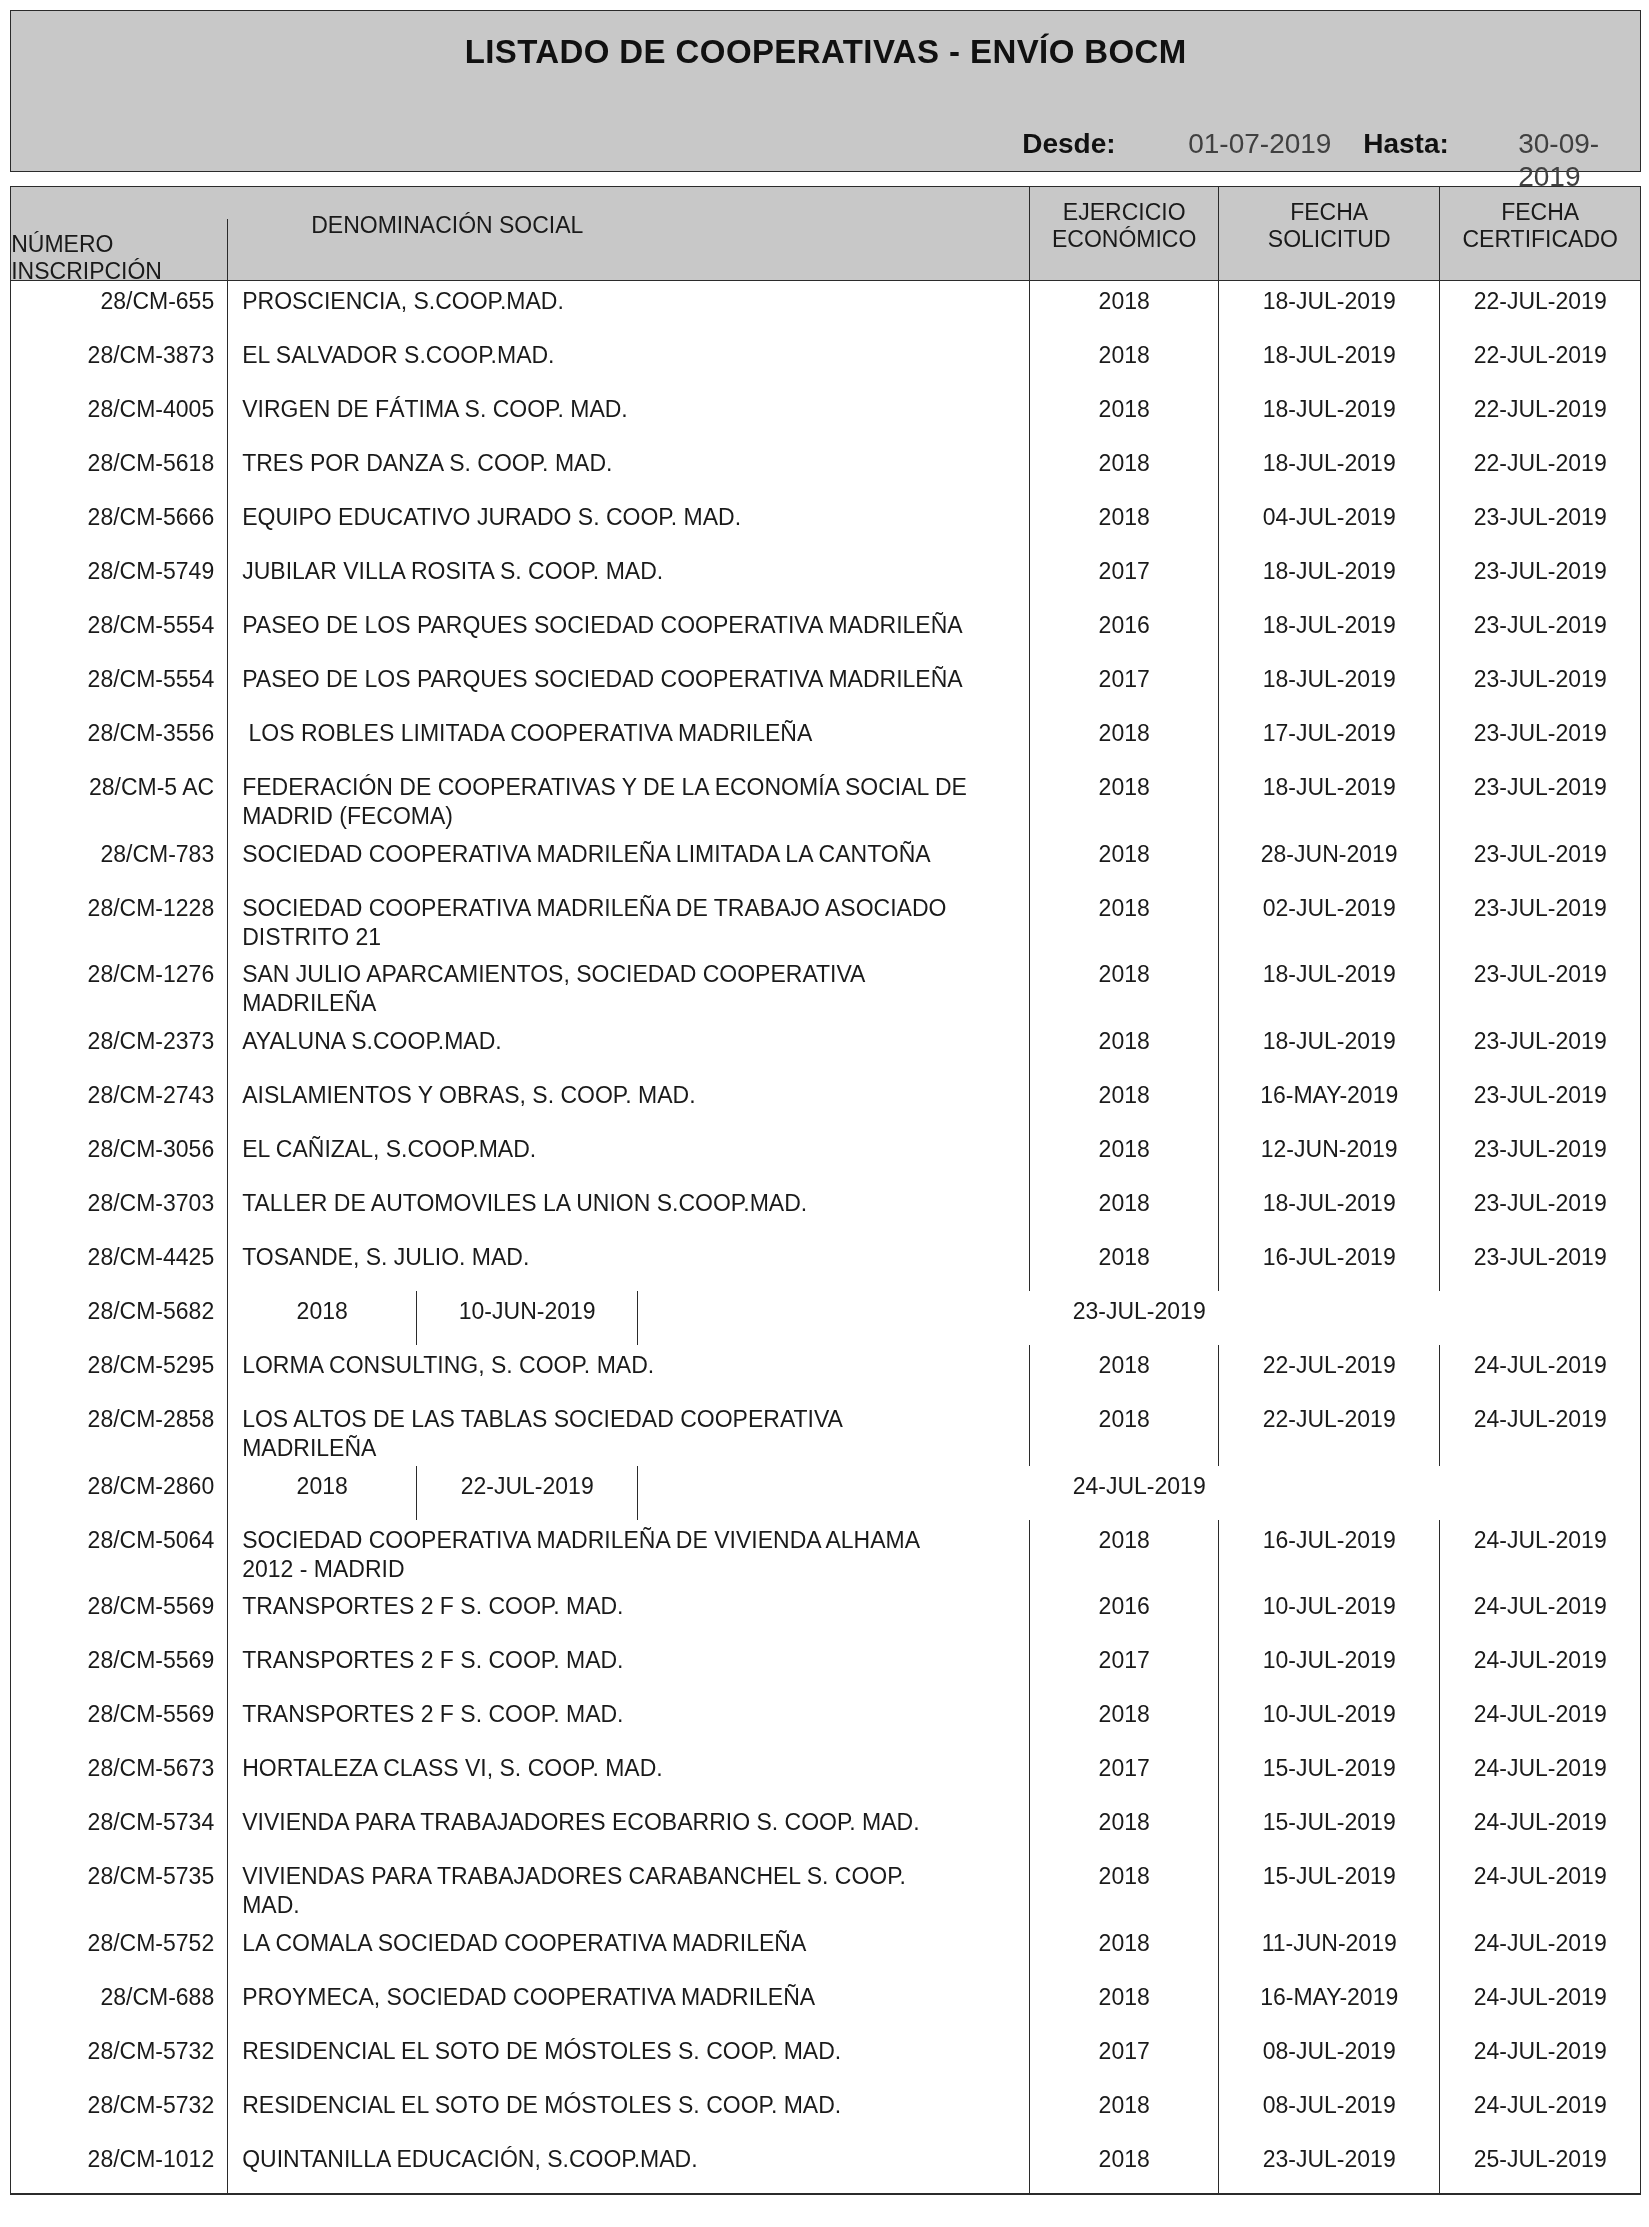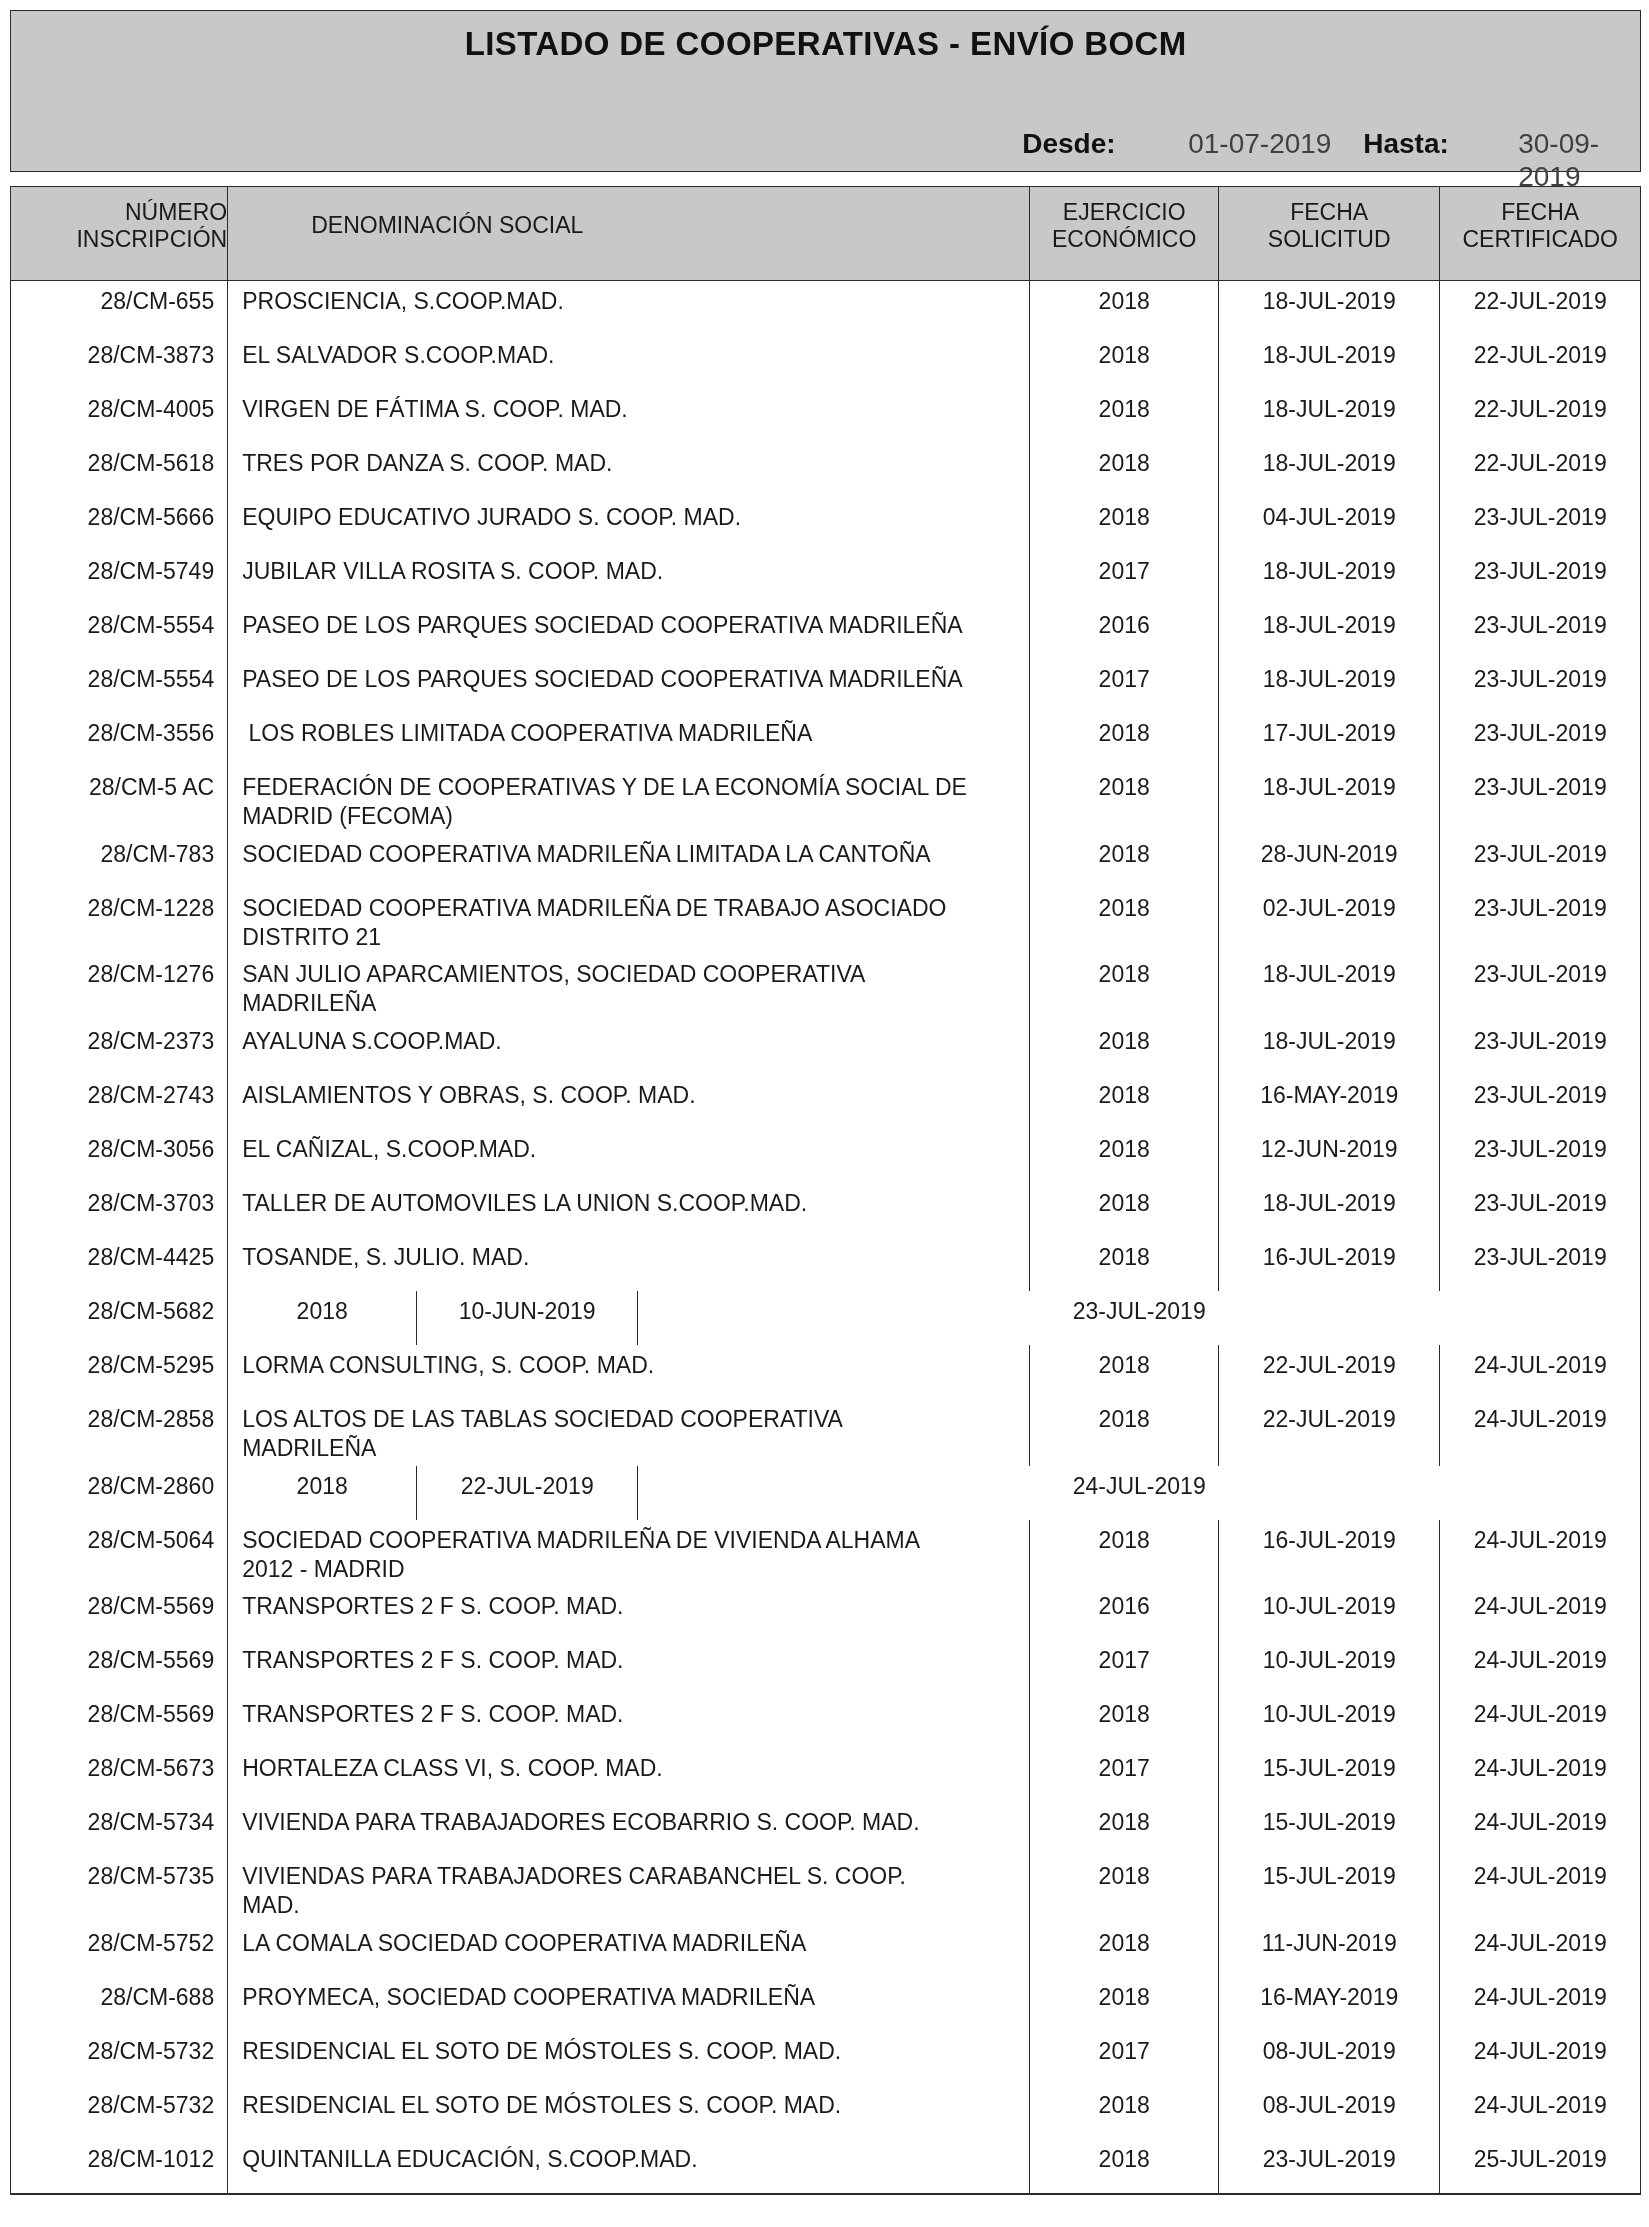"LISTADO DE COOPERATIVAS - ENVÍO" .report-title { padding-top: 14px -> 22px }
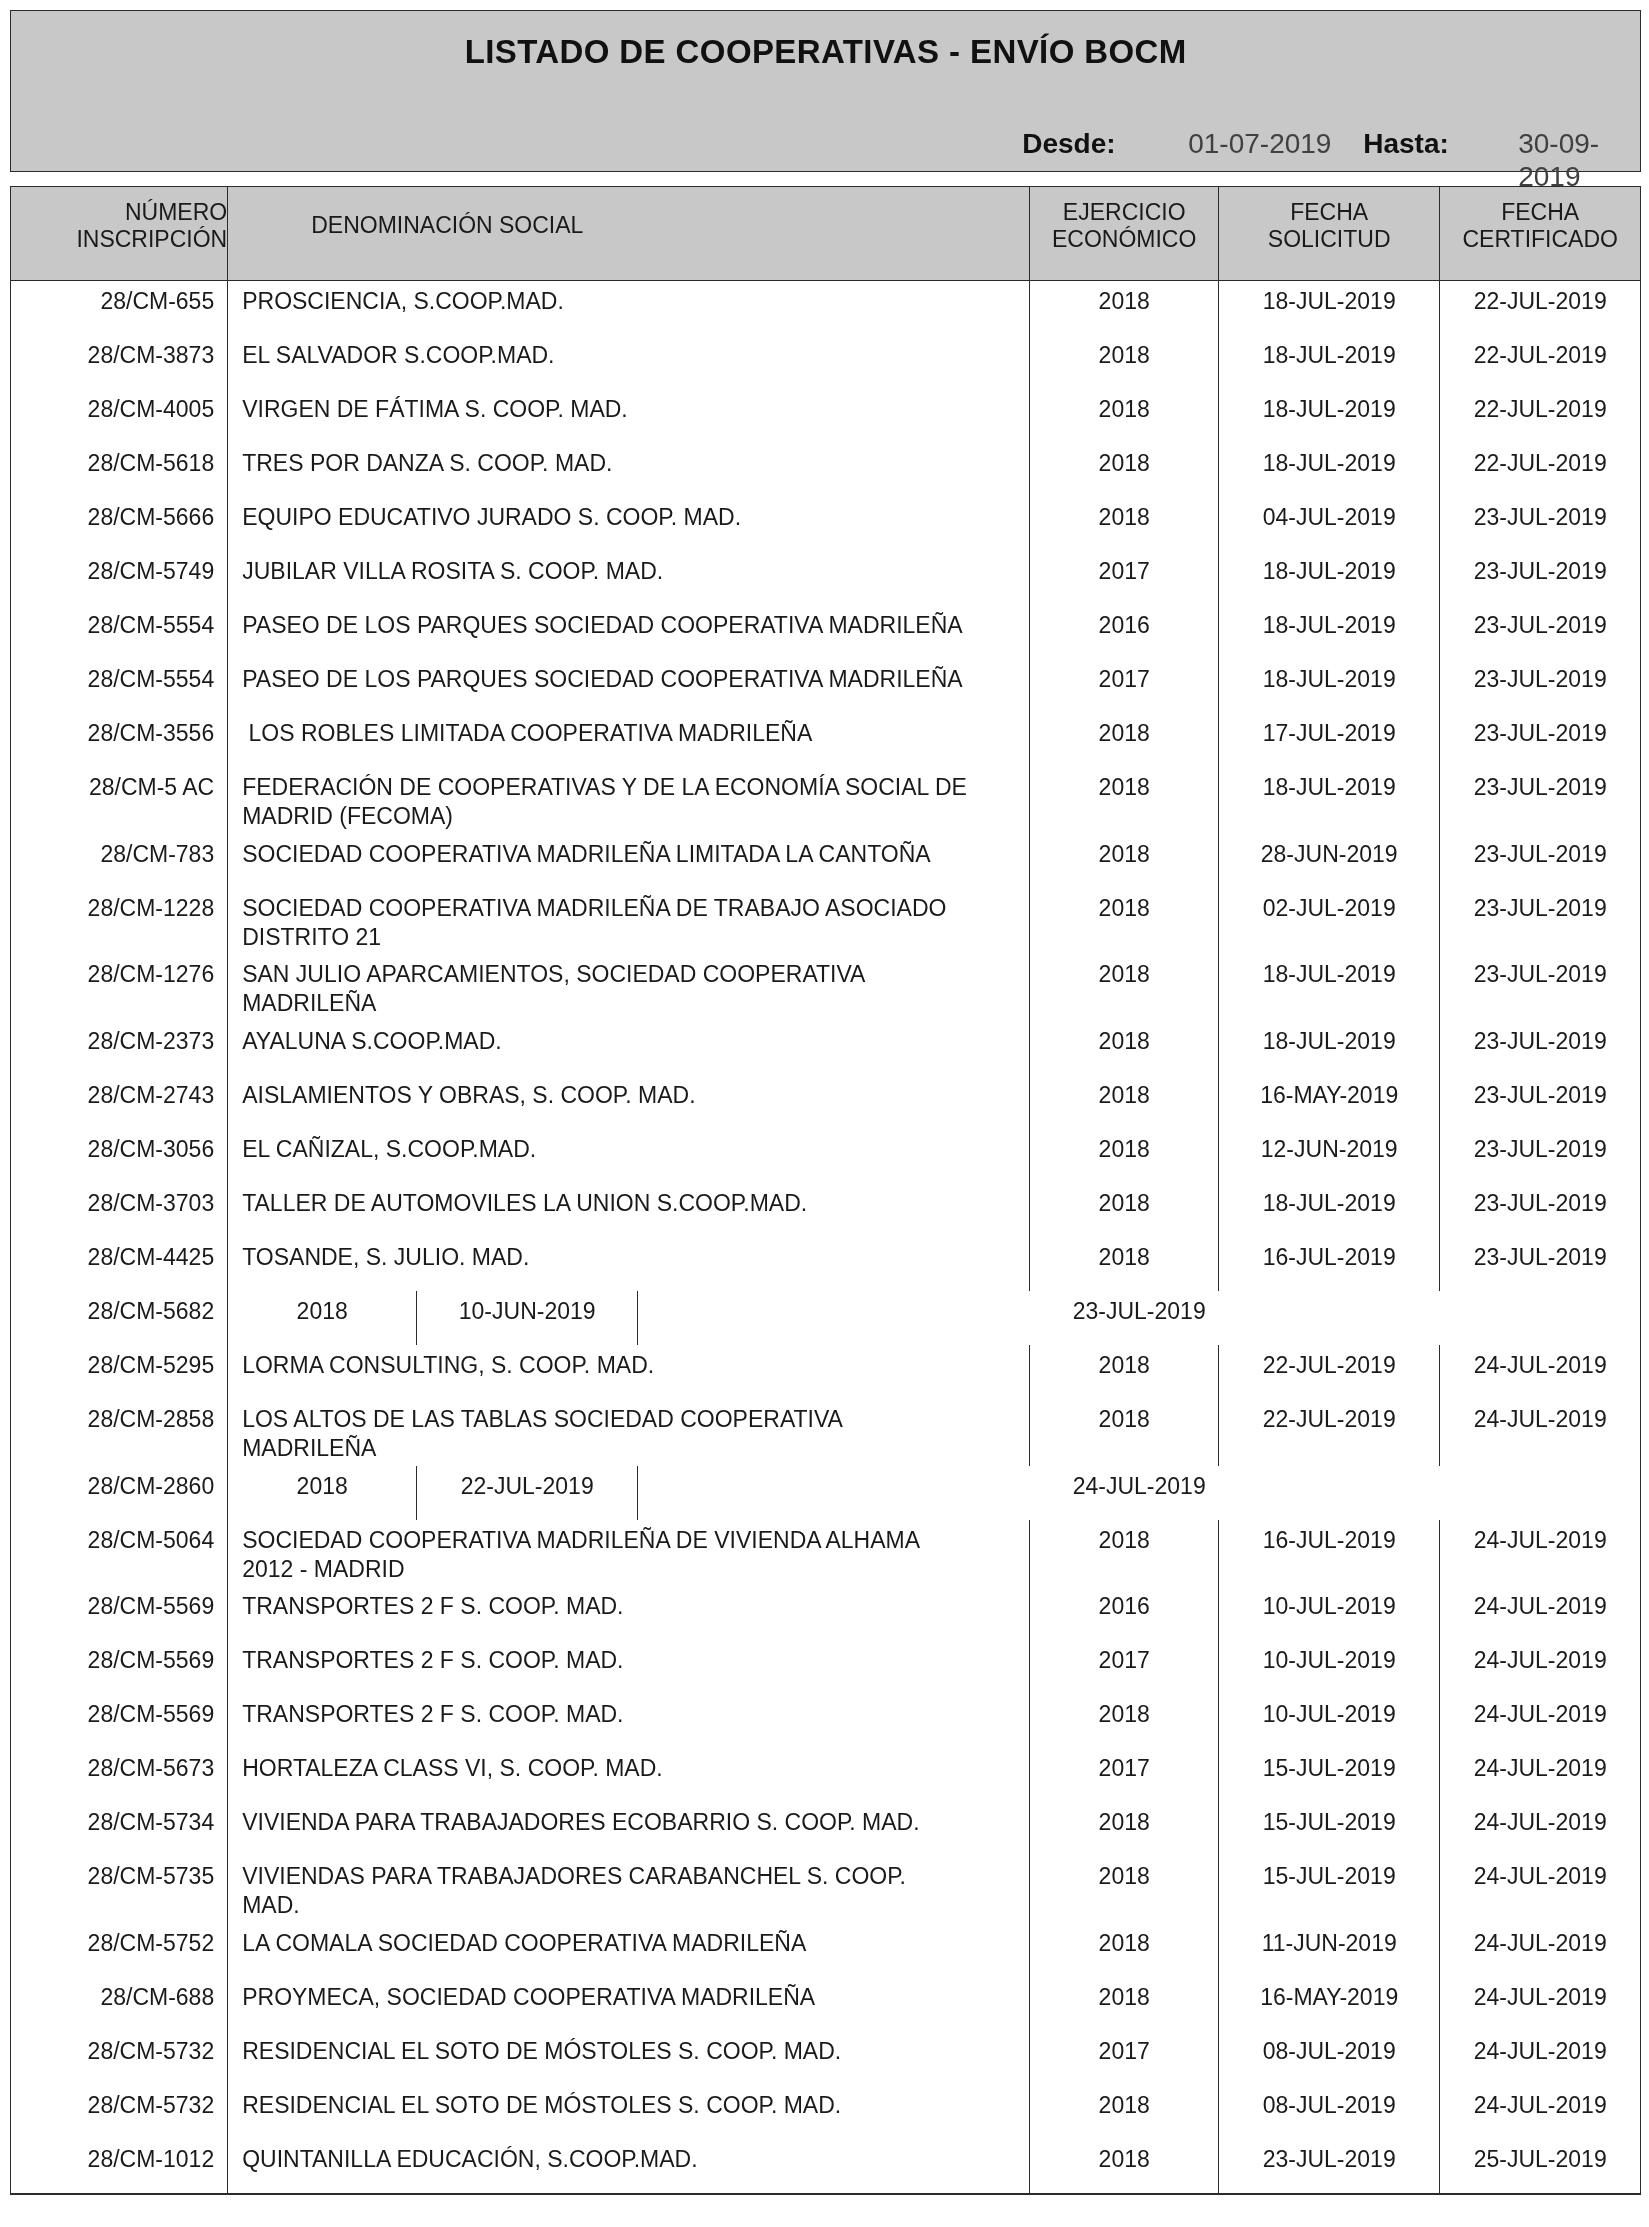"NÚMERO" .th.c-num { margin-top: none -> 32px; text-align: right -> left }
